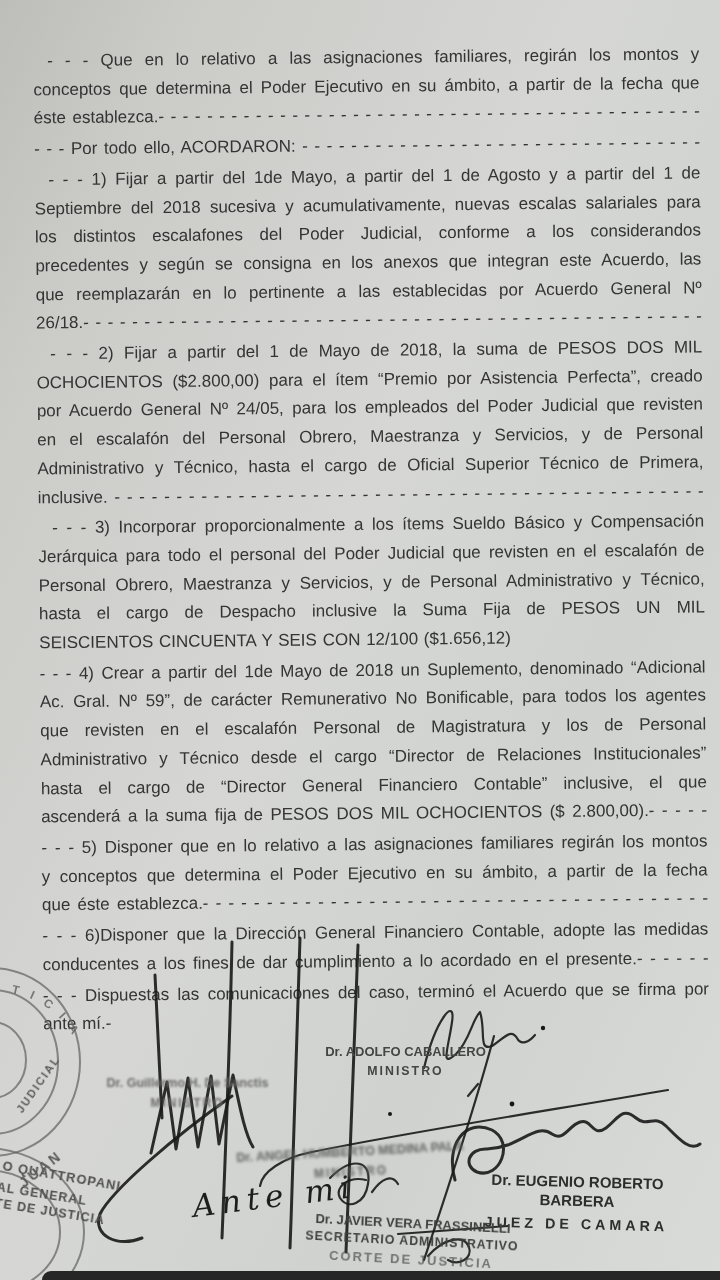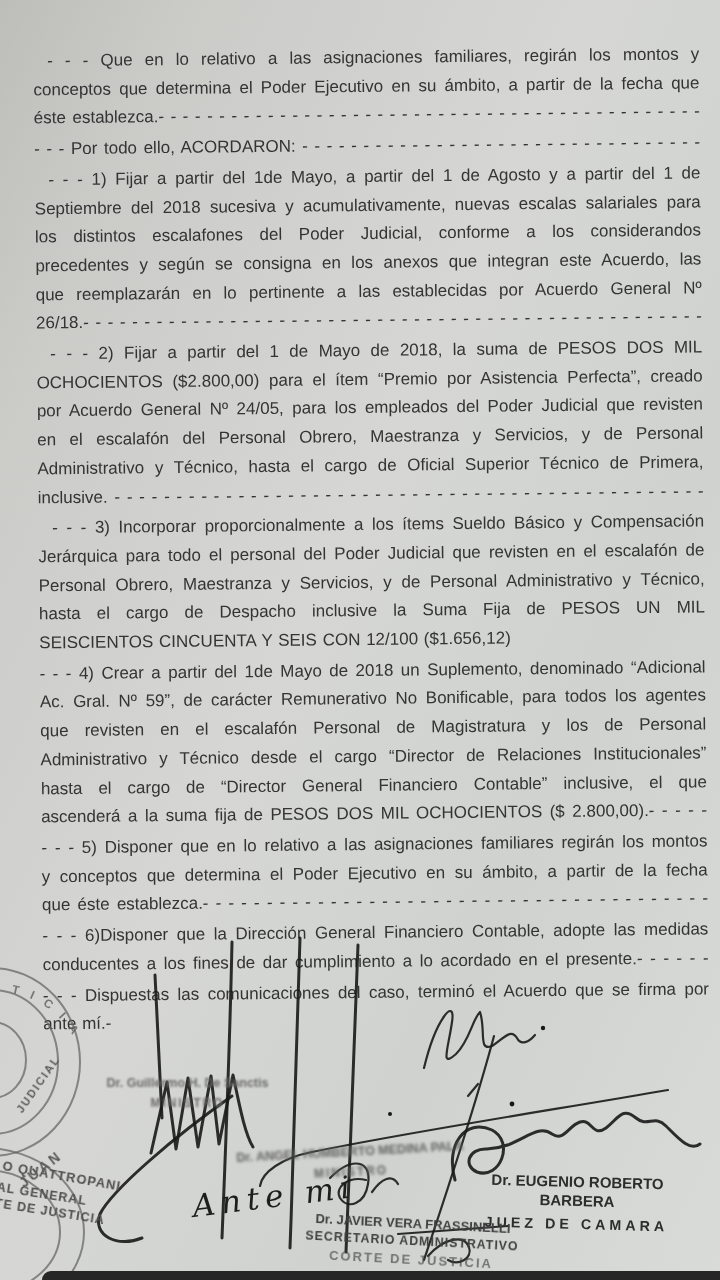"Dr. ADOLFO CABALLERO" div.stamp { html: none -> <div> <div>Dr. ADOLFO CABALLERO</div> <div>MINISTRO</div> </div> }
